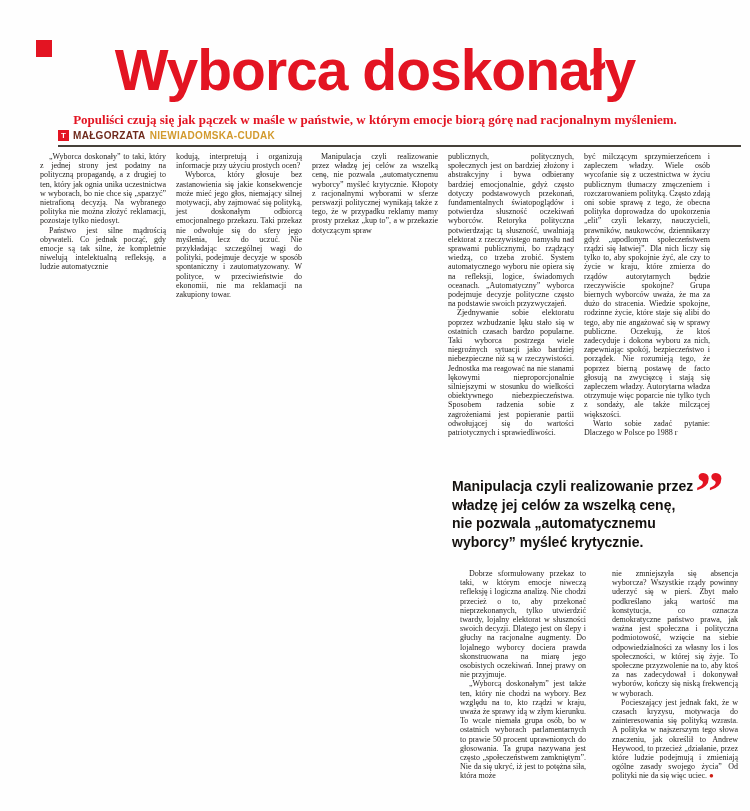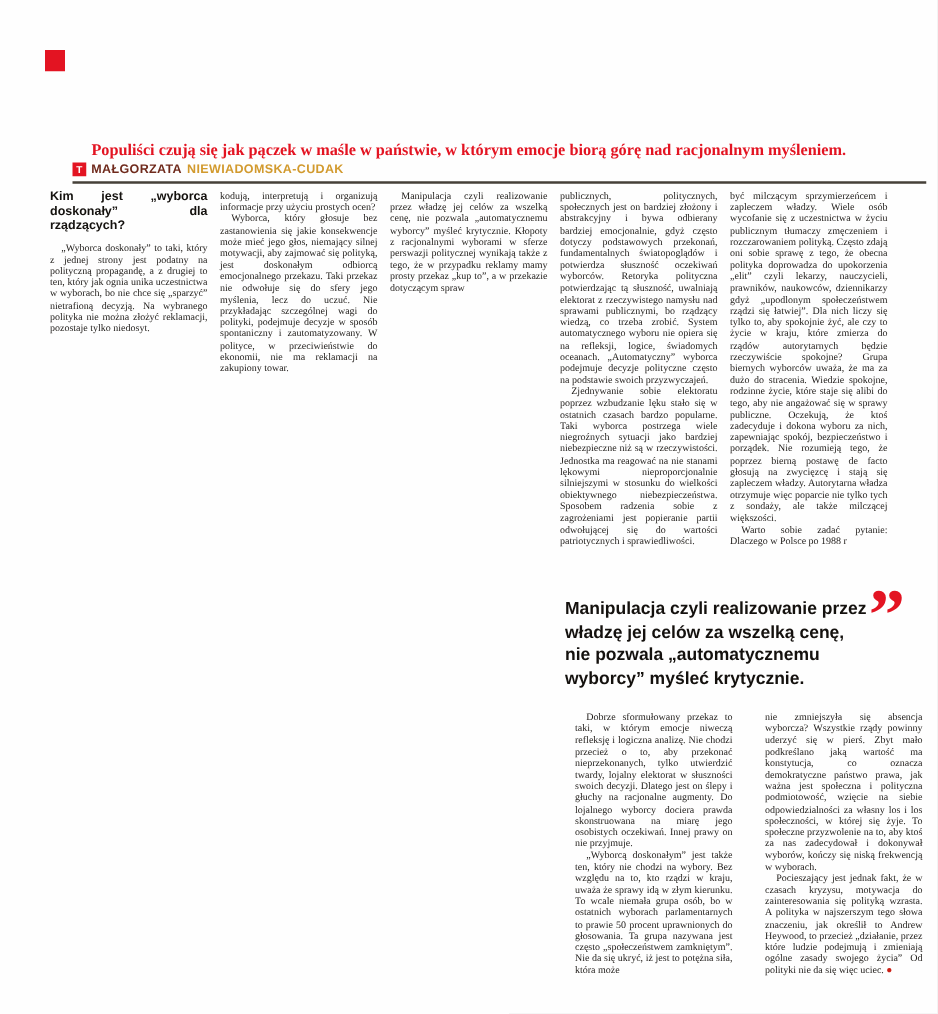"Wyborca doskonały" h1.title { html: none -> <h1>Wyborca doskonały</h1> }
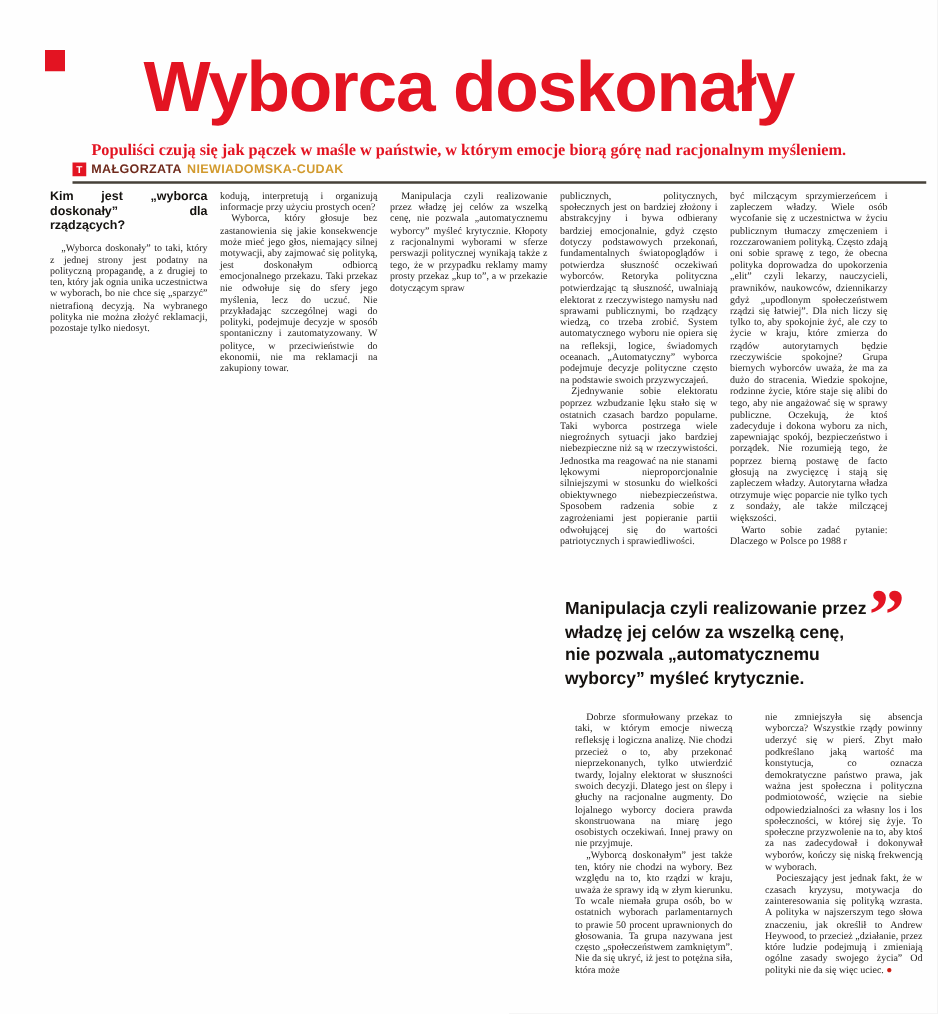"Kim jest „wyborca doskonały” dla" h3 { html: <h3>Kim jest „wyborca doskonały” dla rządzących?</h3> -> none }
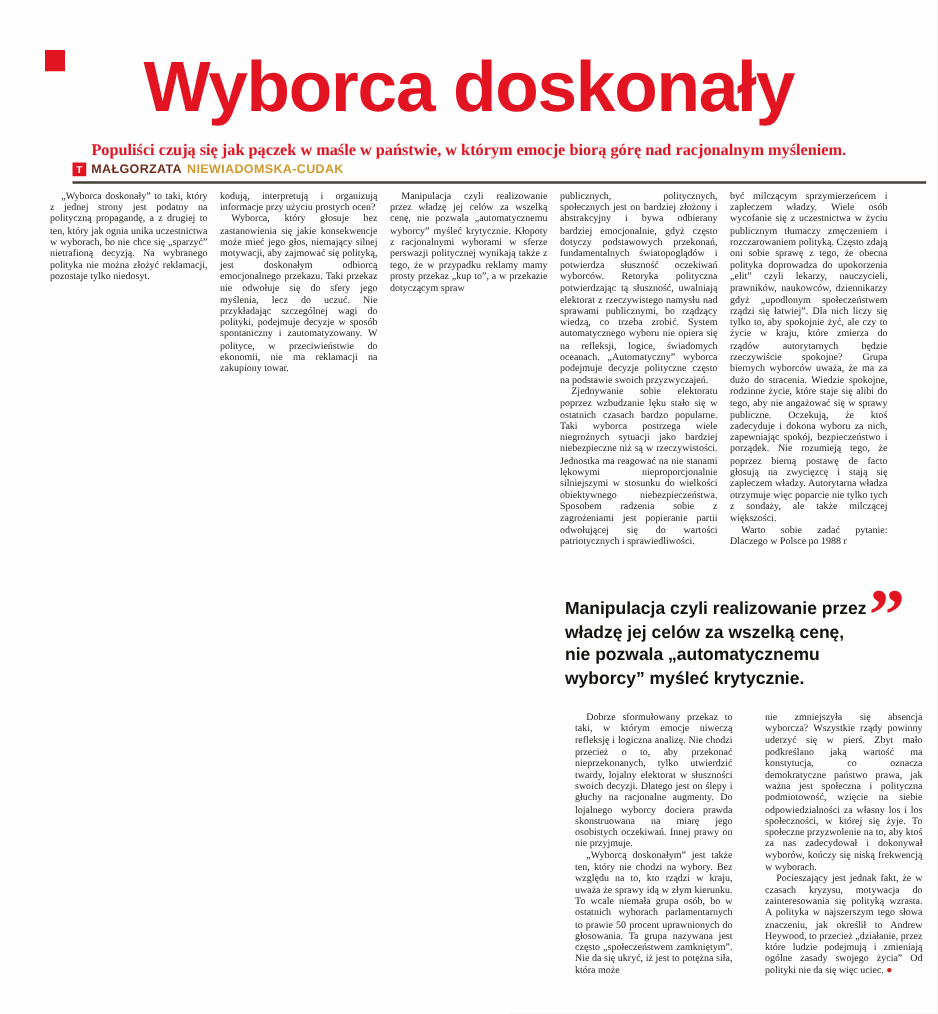"Państwo jest silne mądrością obywateli." p.ind { html: none -> <p>Państwo jest silne mądrością obywateli. Co jednak począć, gdy emocje są tak silne, że kompletnie niwelują intelektualną refleksję, a ludzie automatycznie</p> }
